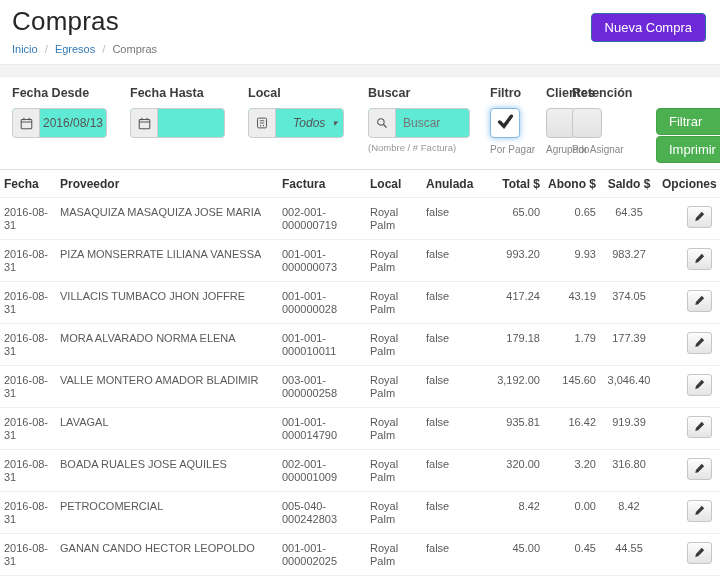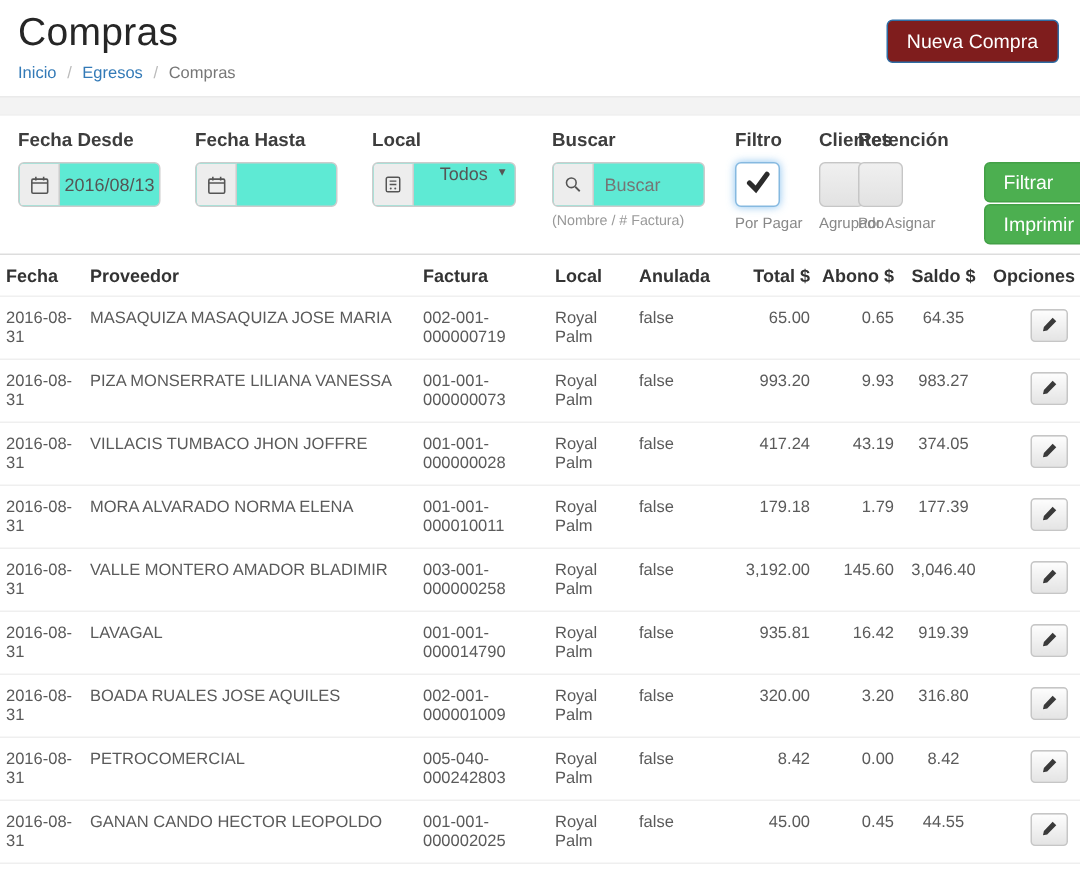"Nueva Compra" .btn-primary { background: #7f1d1d -> #6d28d9 }
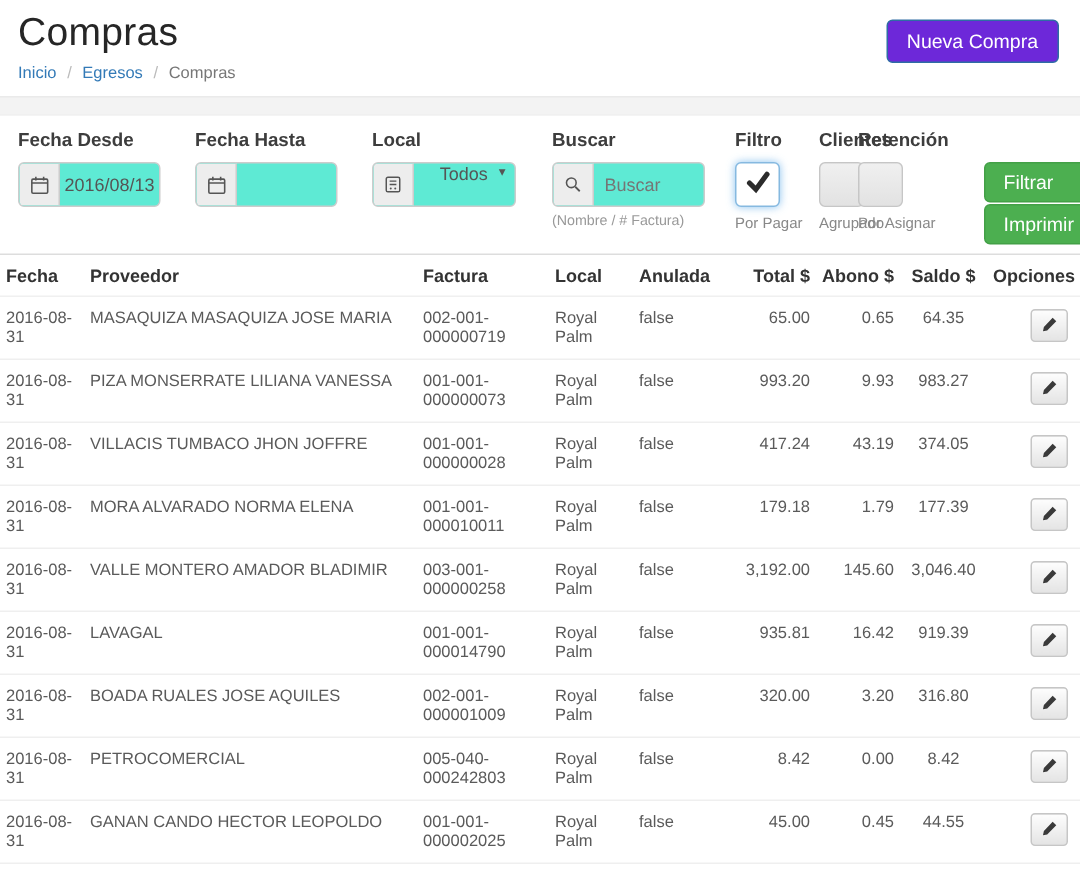"Todos" .select-box { align-items: none -> center; font-style: none -> italic }
